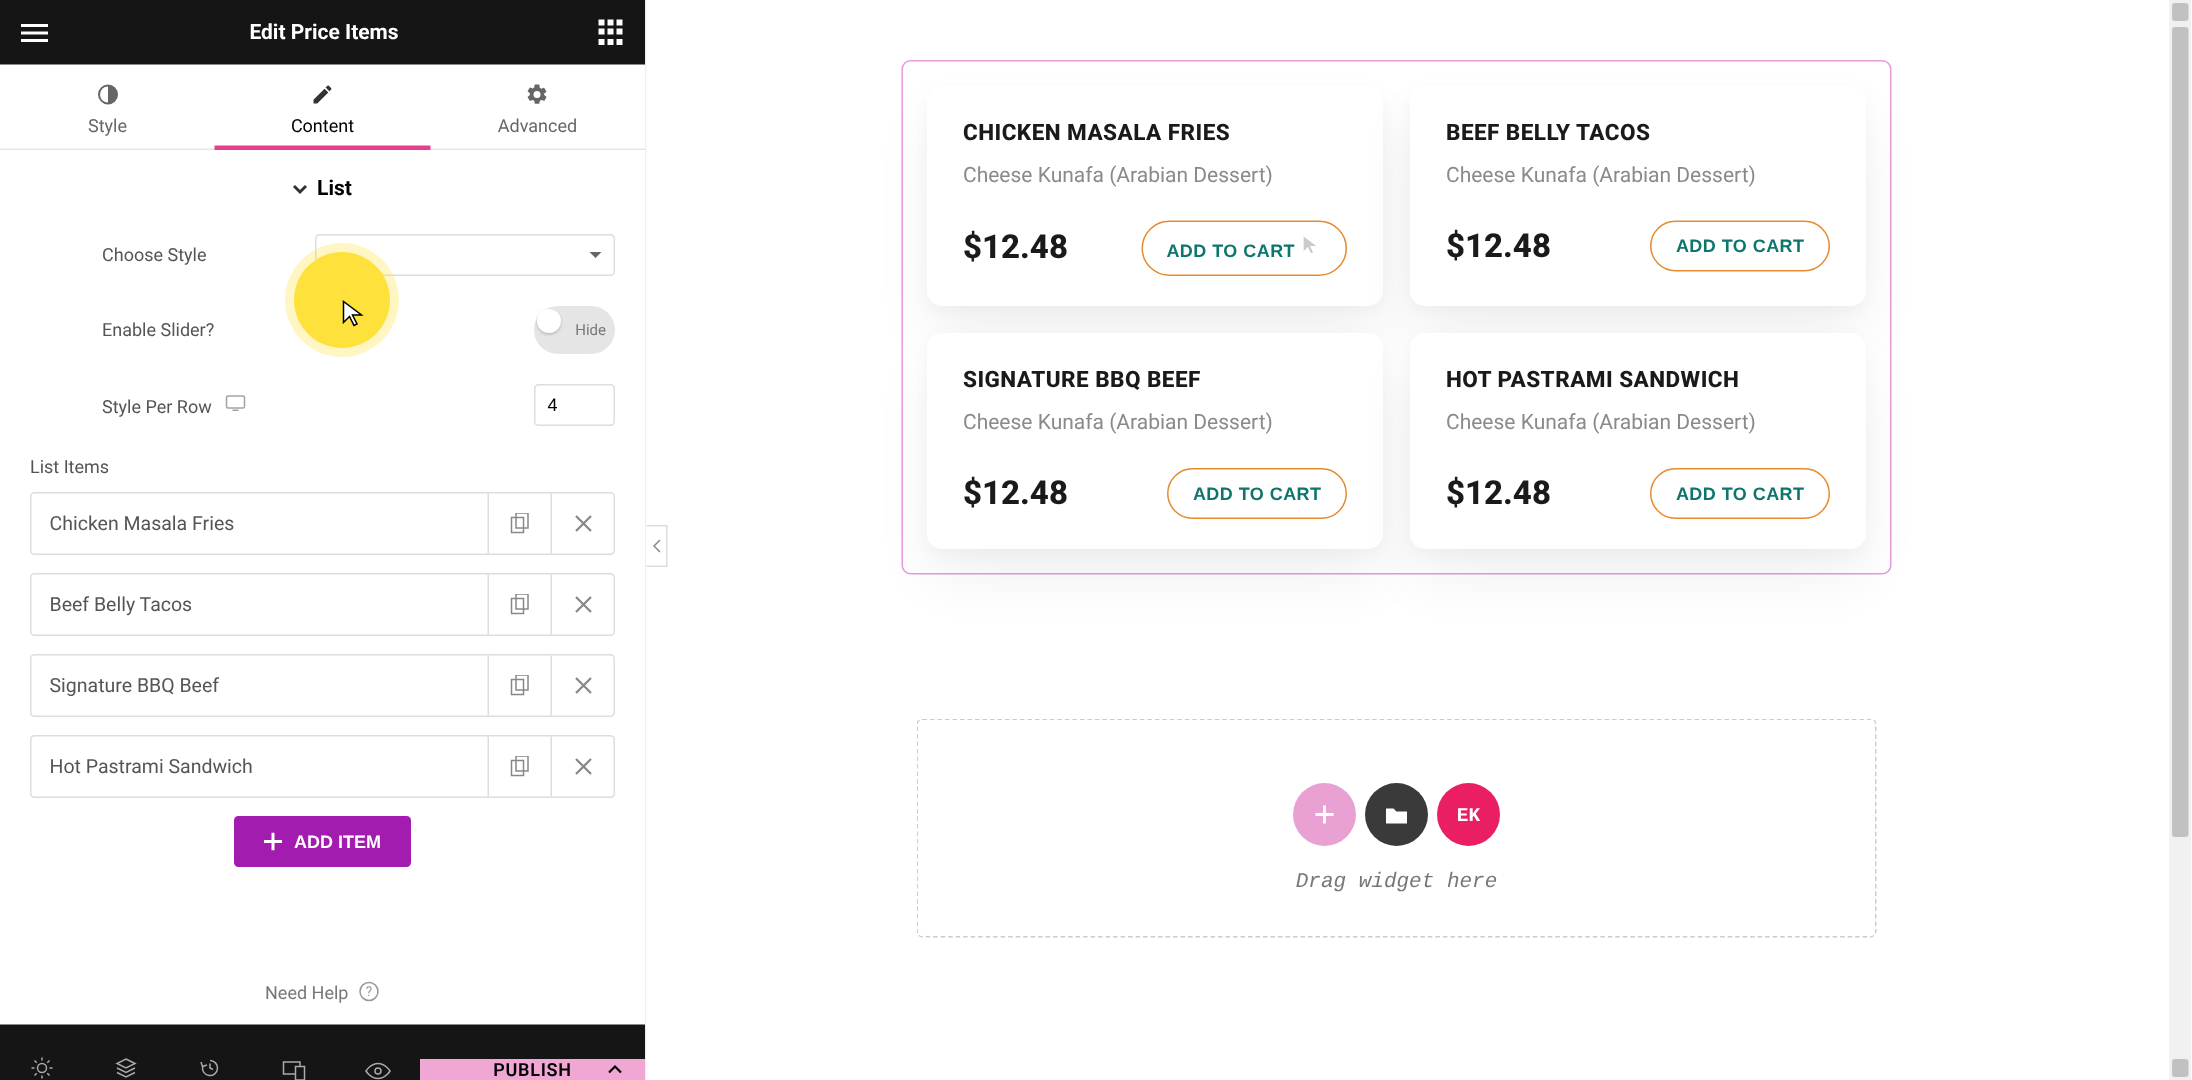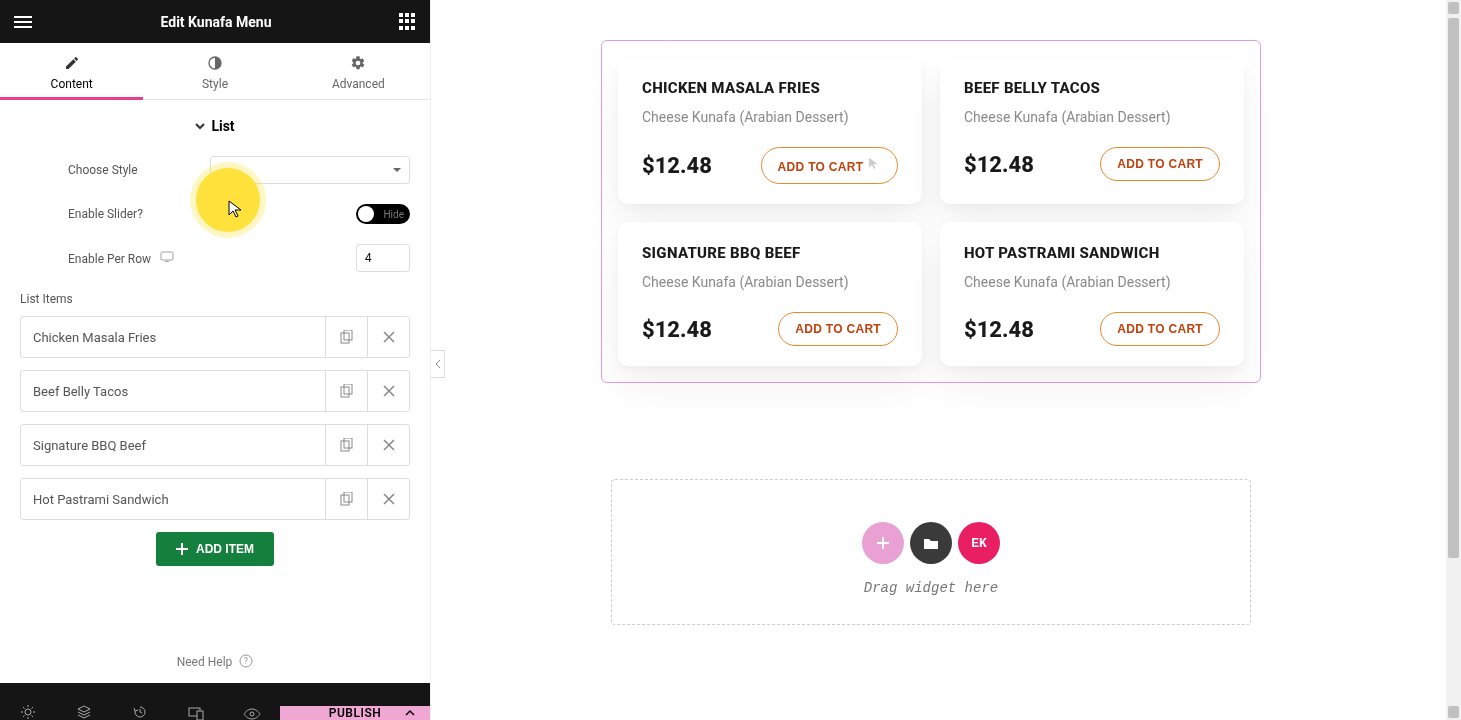"Edit Kunafa Menu" div.title { text: Kunafa Menu -> Price Items }
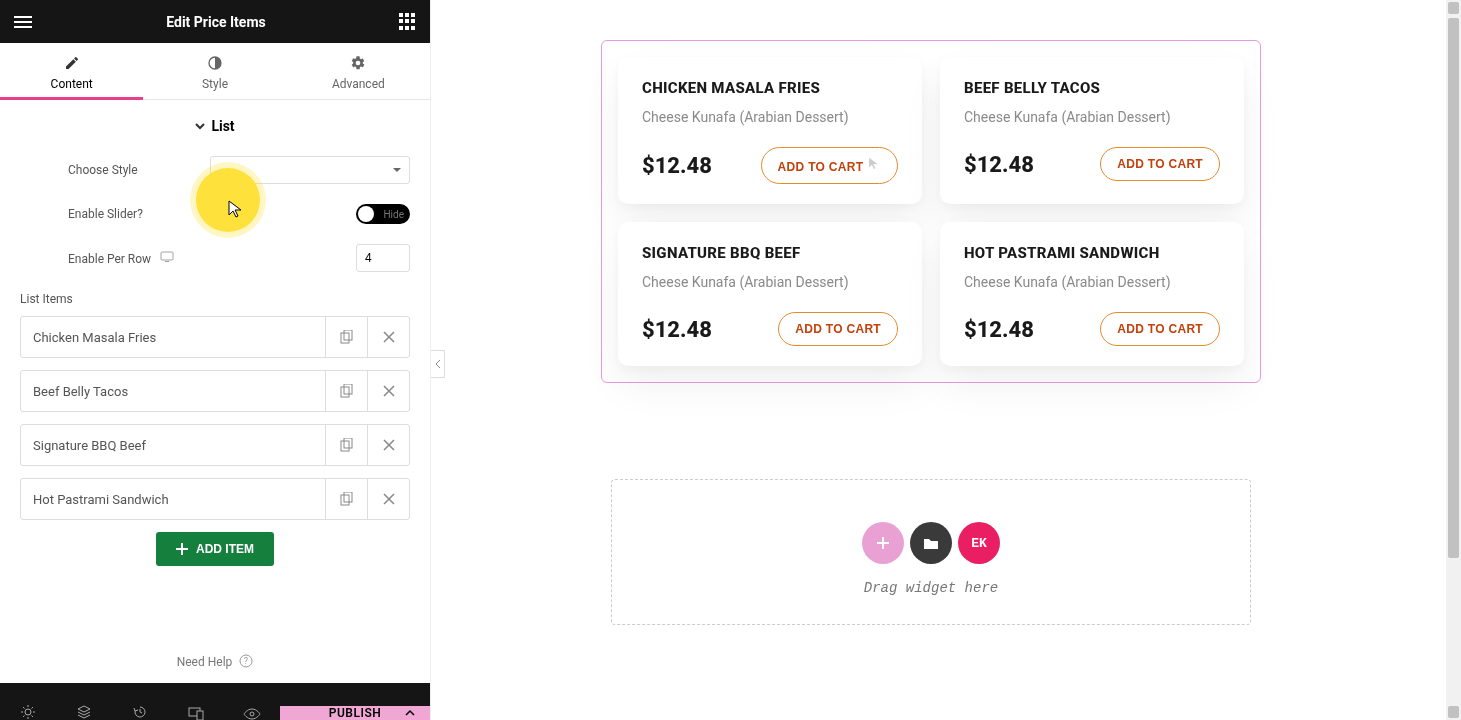"Content" div.tab { order: before "Style" -> after "Style" }
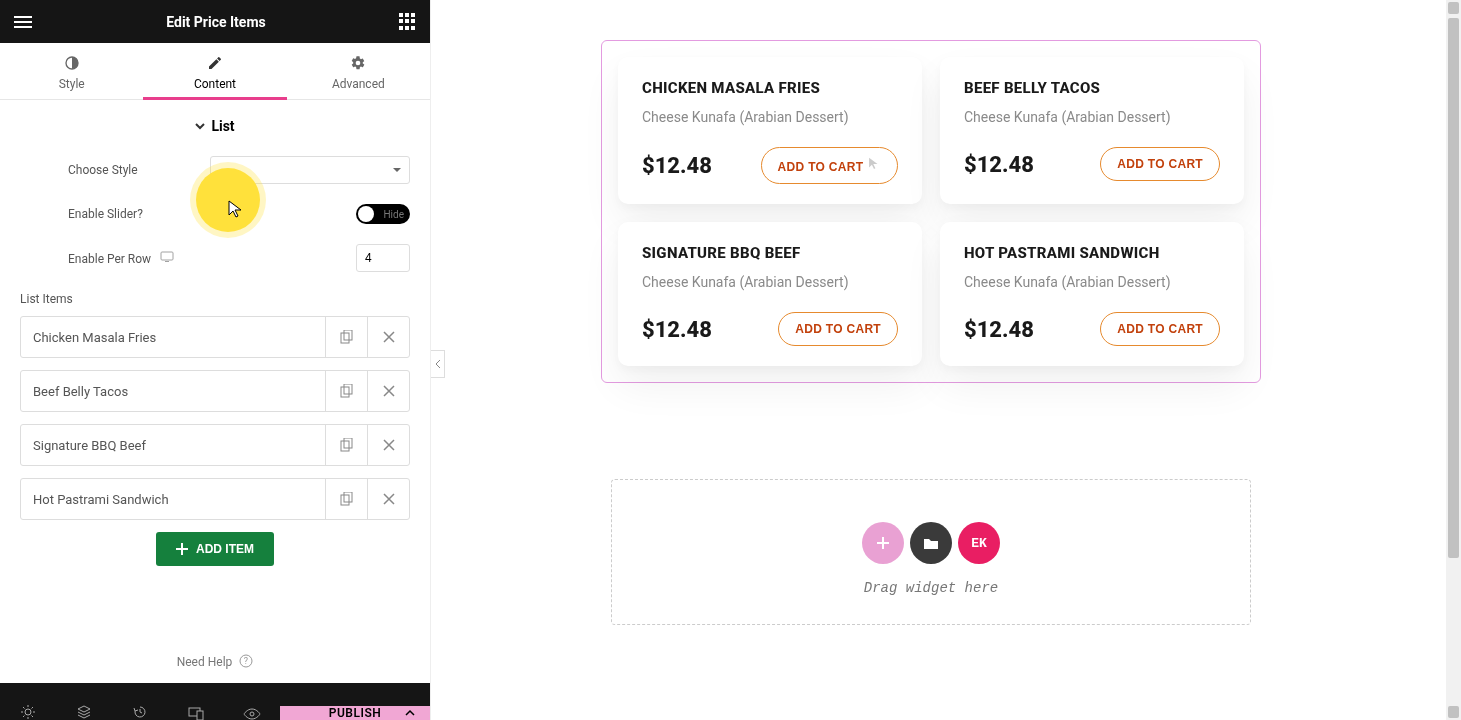"ADD TO CART" .cart-btn { color: #c2410c -> #0f766e }
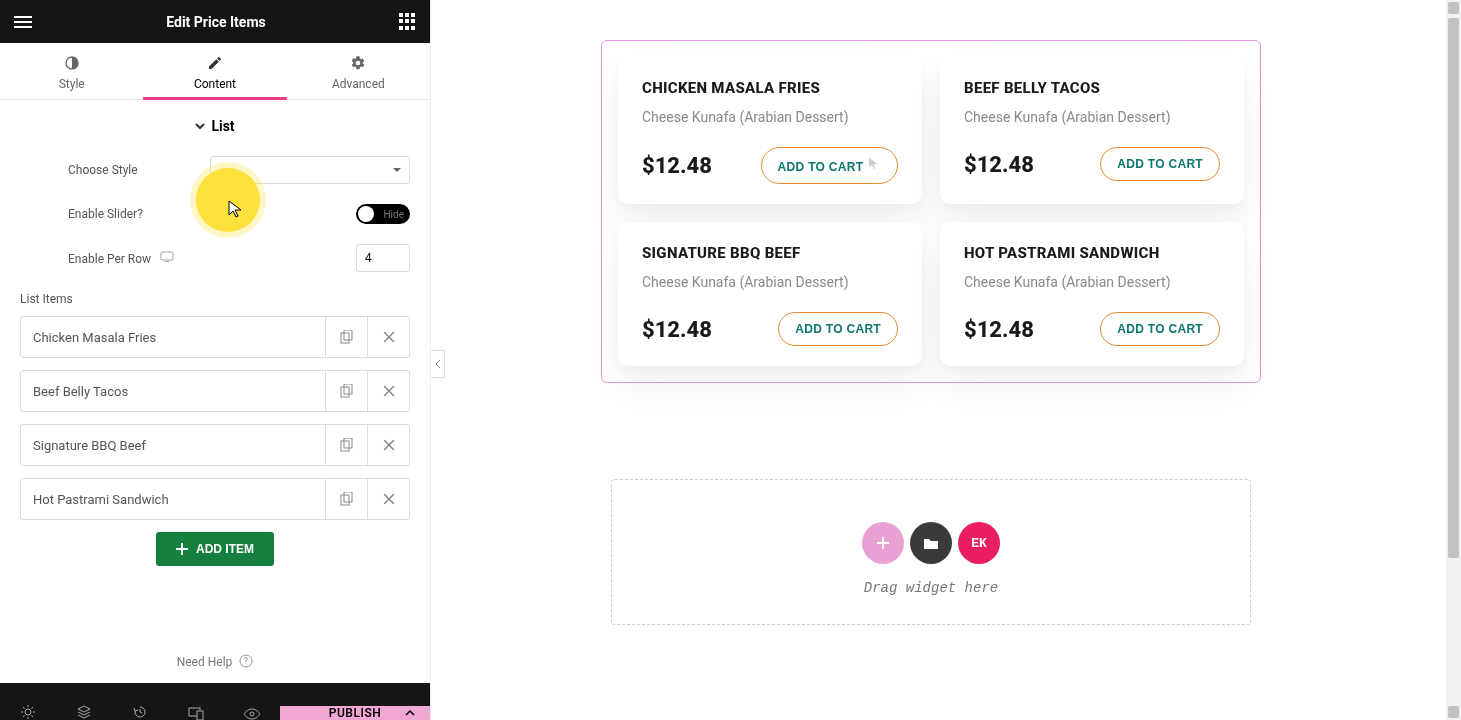"Hide" .toggle { background: #000000 -> #e5e5e5; height: 20px -> 32px }
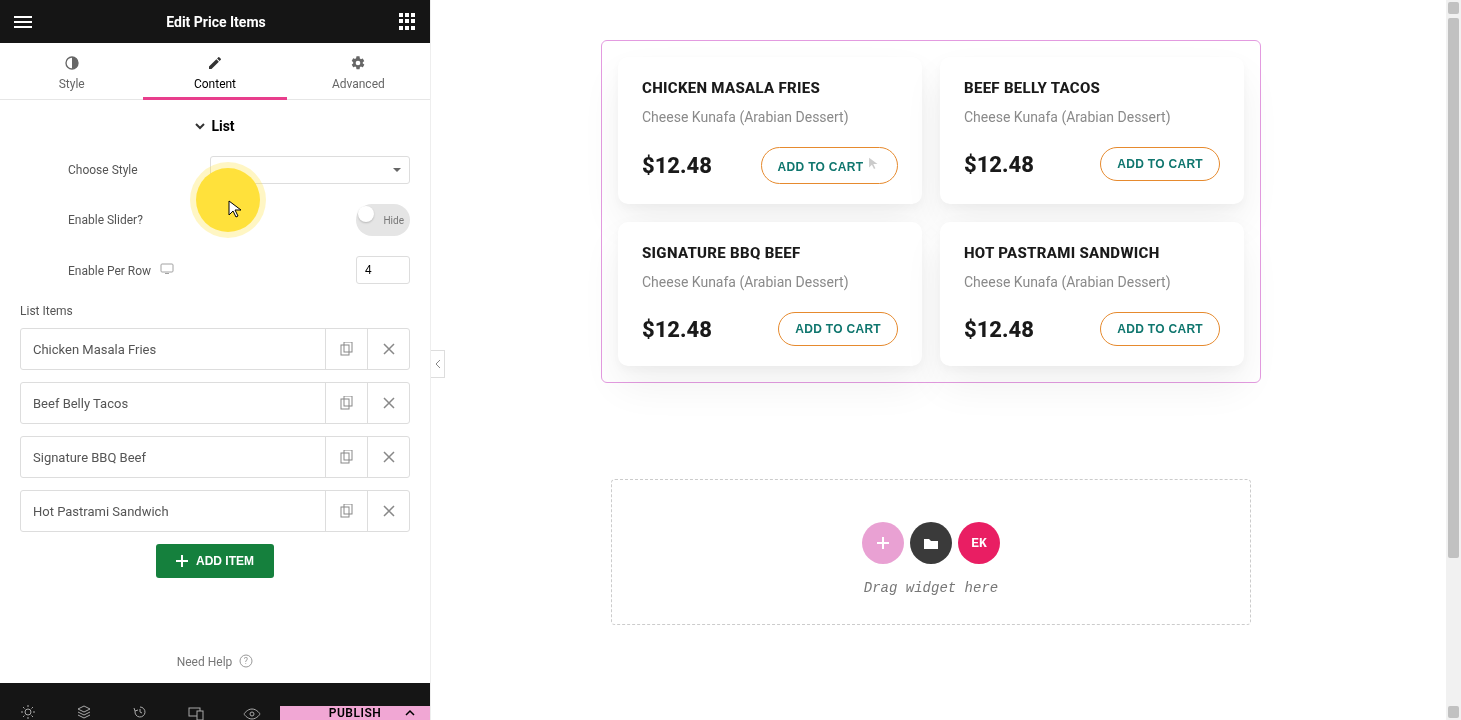"Enable Per Row" span { text: Enable -> Style }
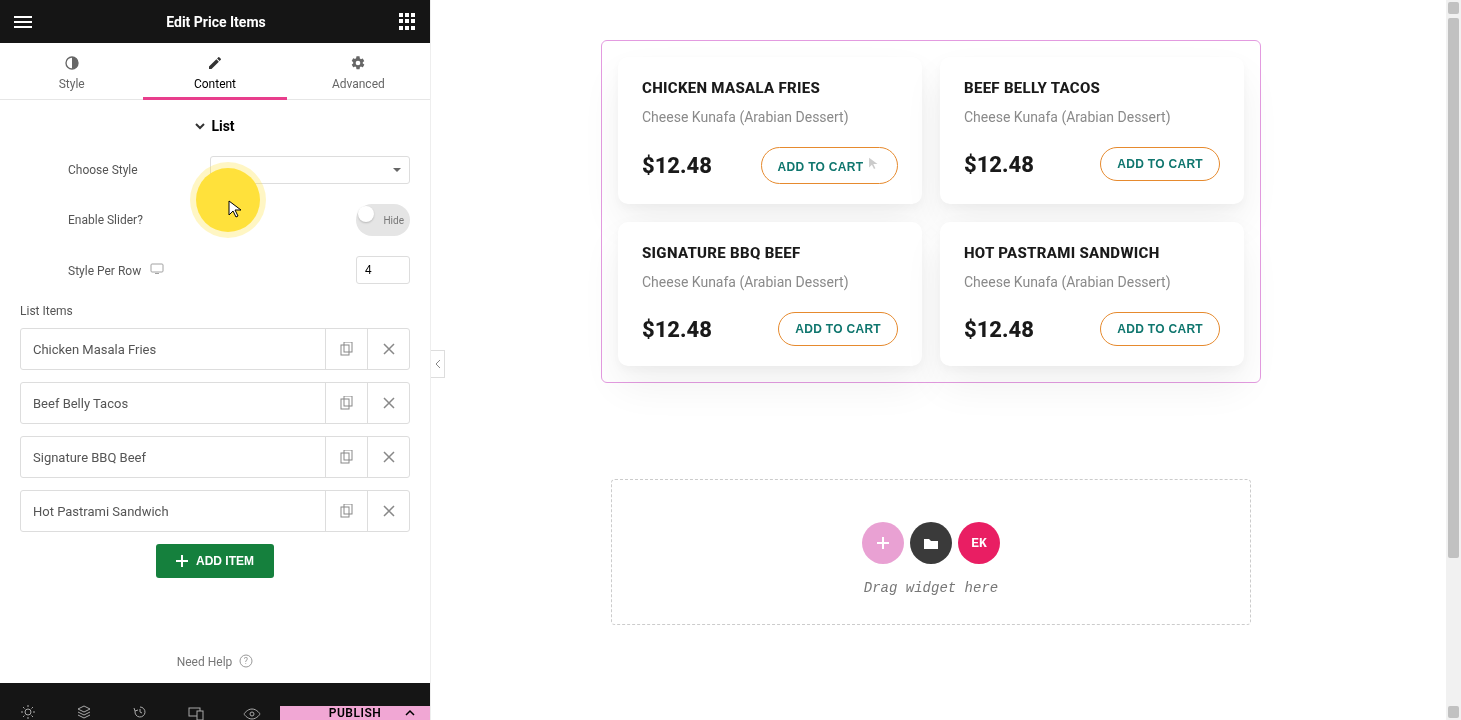"ADD ITEM" .add-btn { background: #15803d -> #a21caf }
